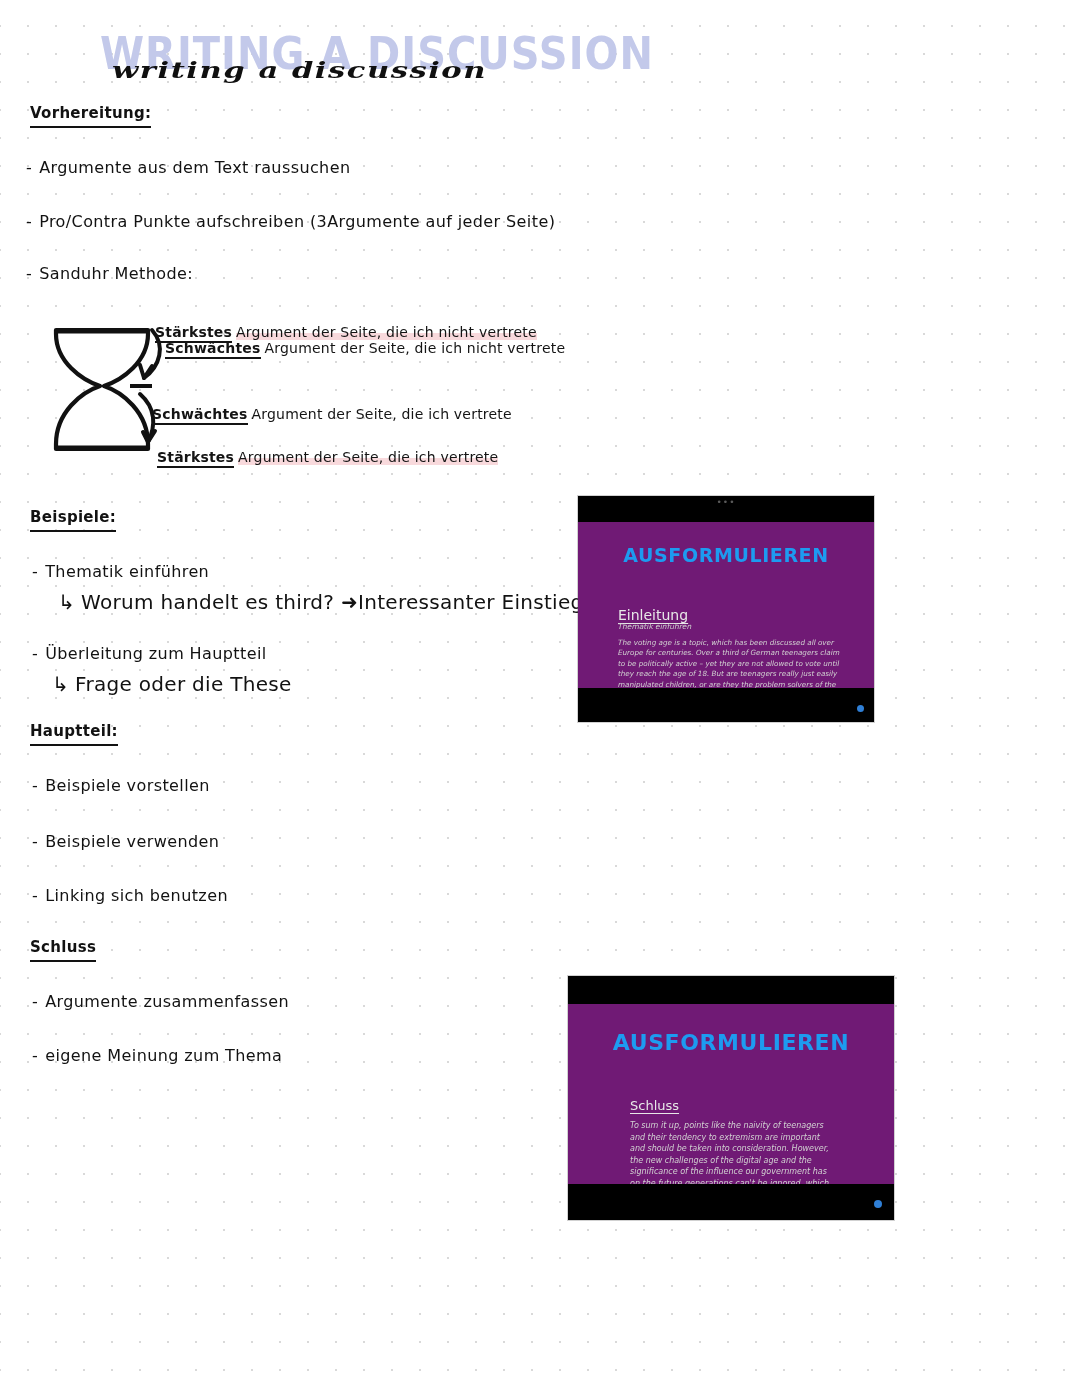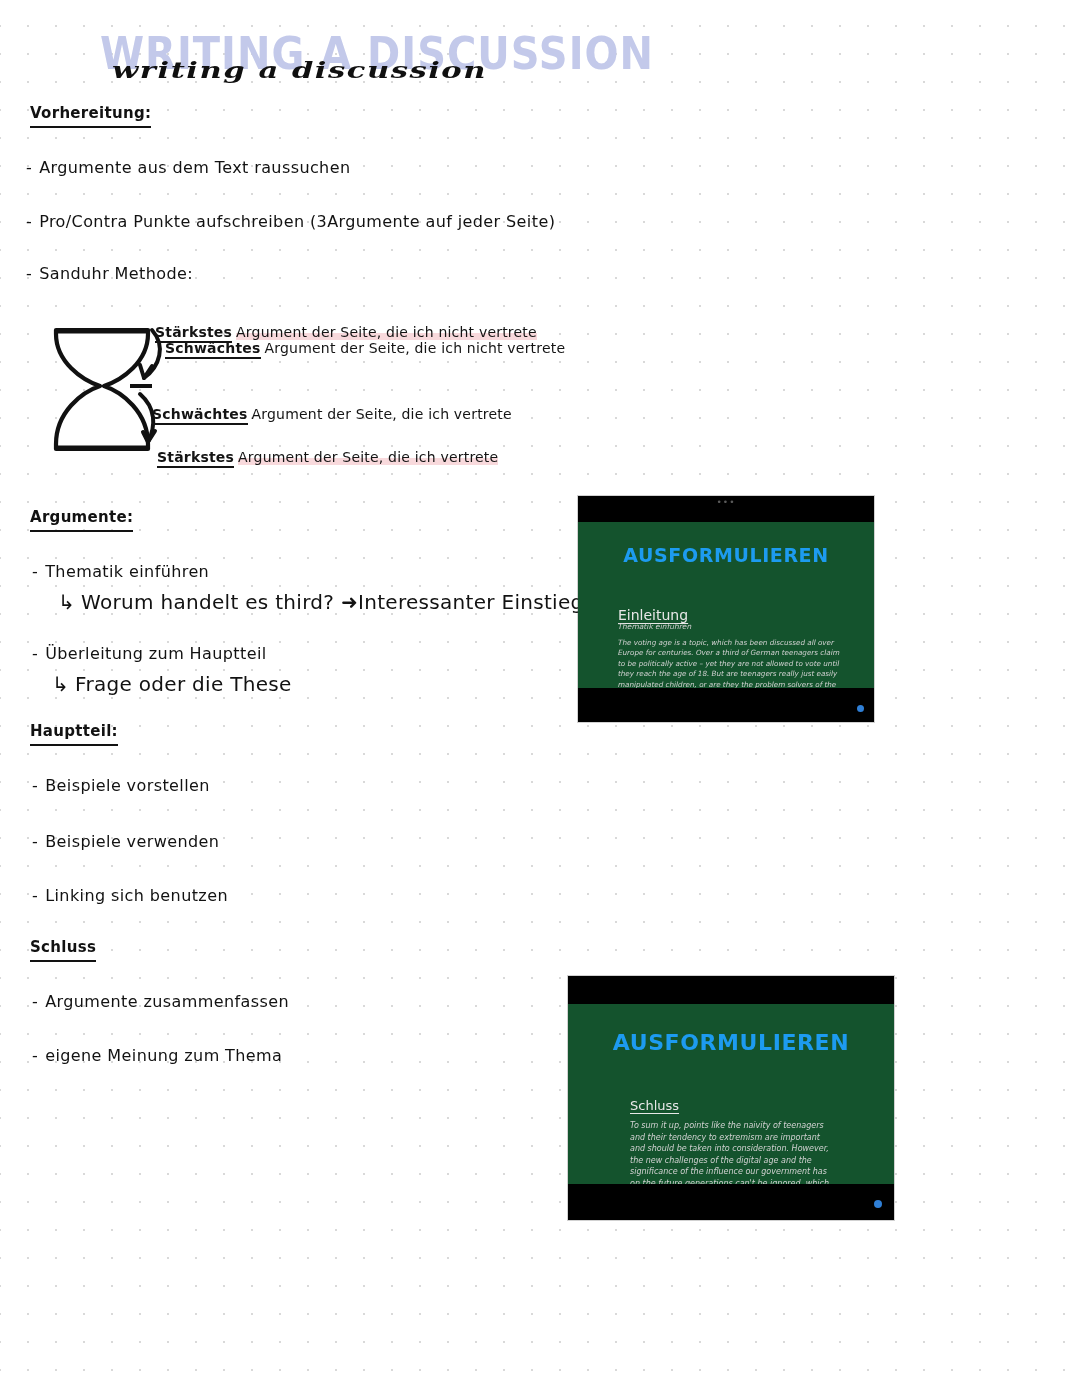"Argumente:" div.section-heading { text: Argumente -> Beispiele }
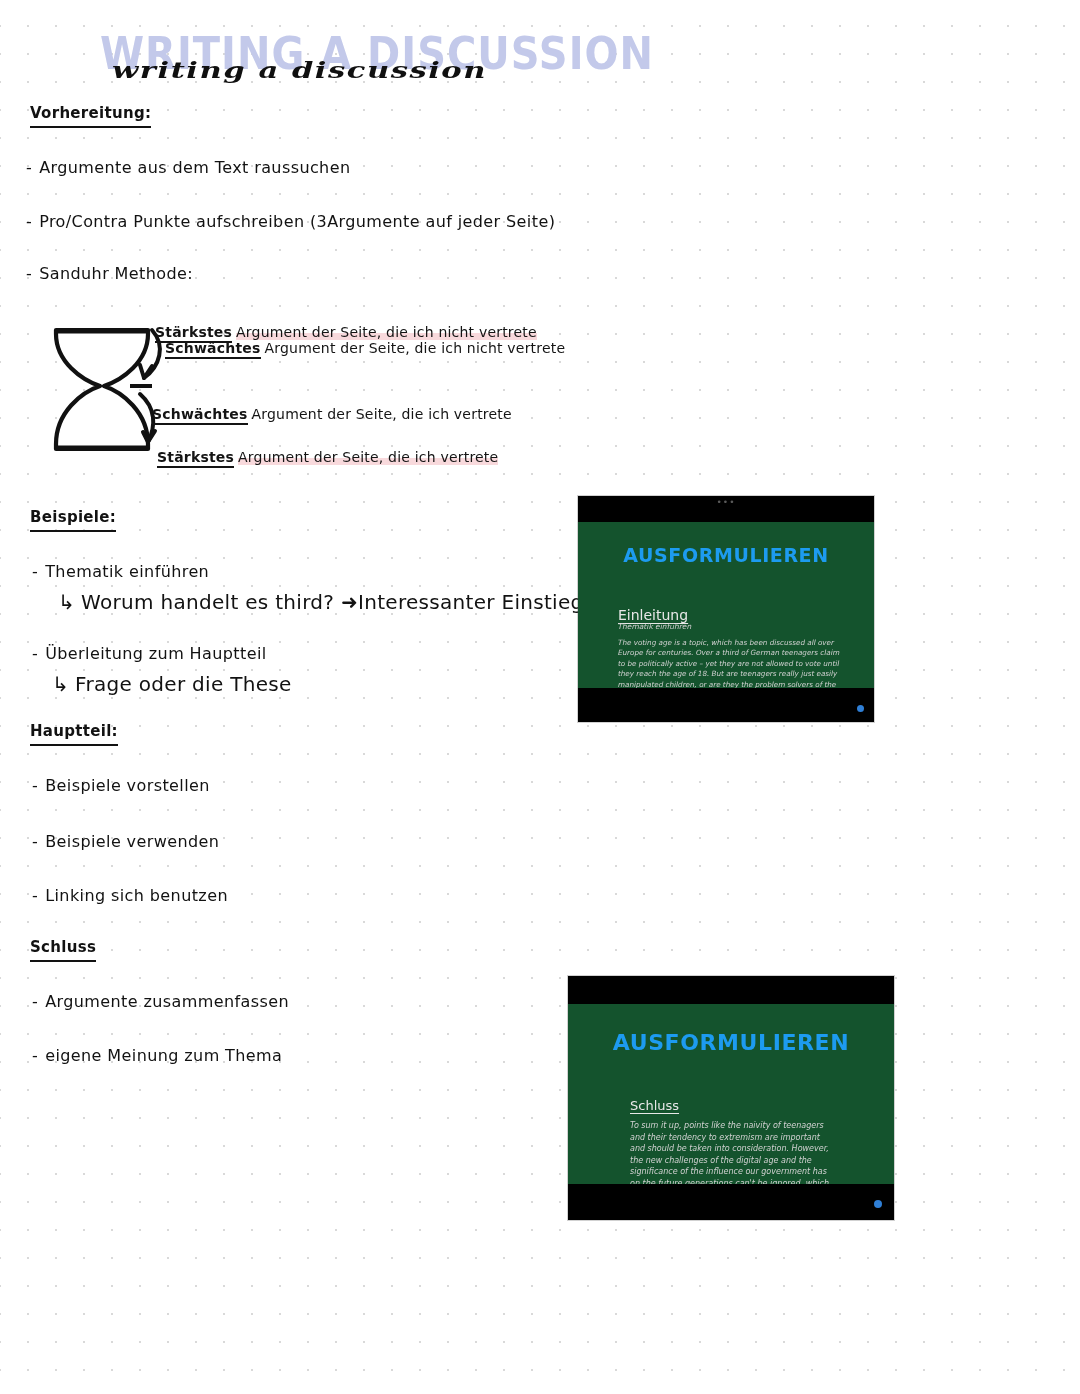"AUSFORMULIEREN" .slide-body { background: #14532d -> #701a75 }
